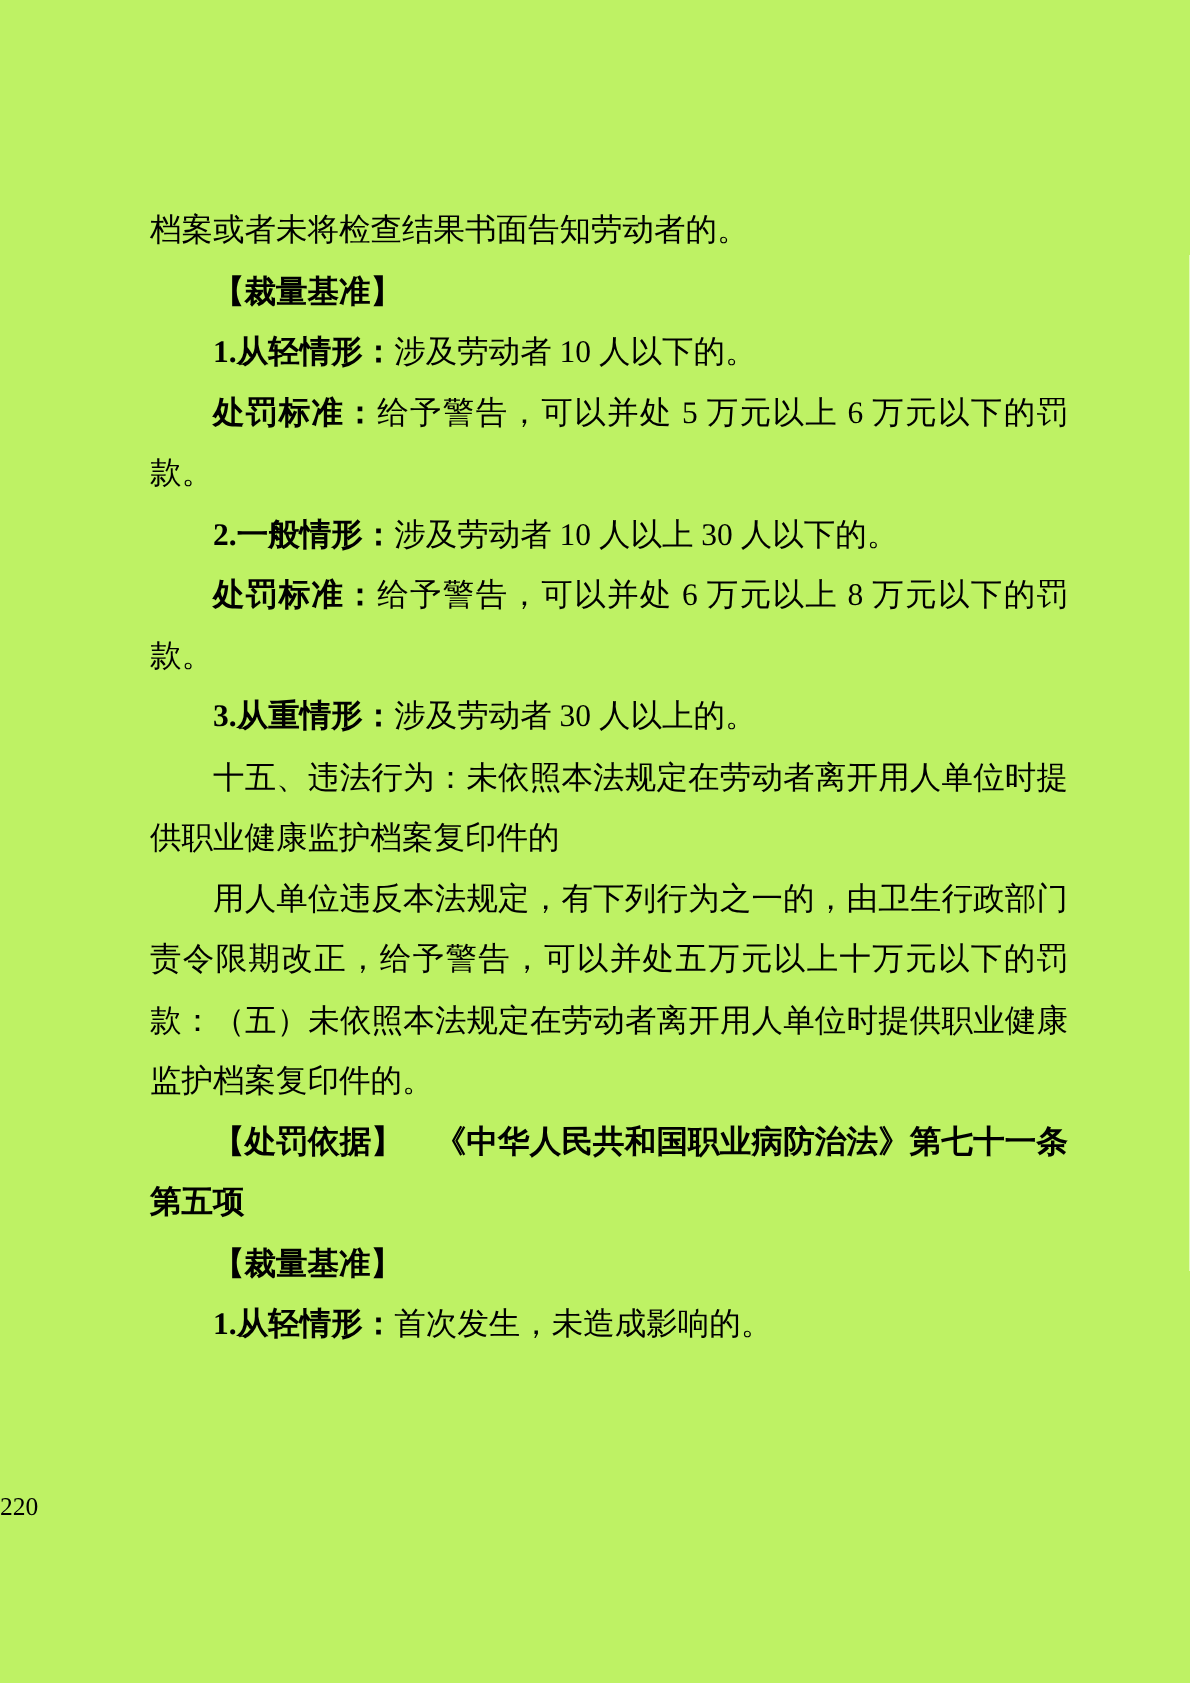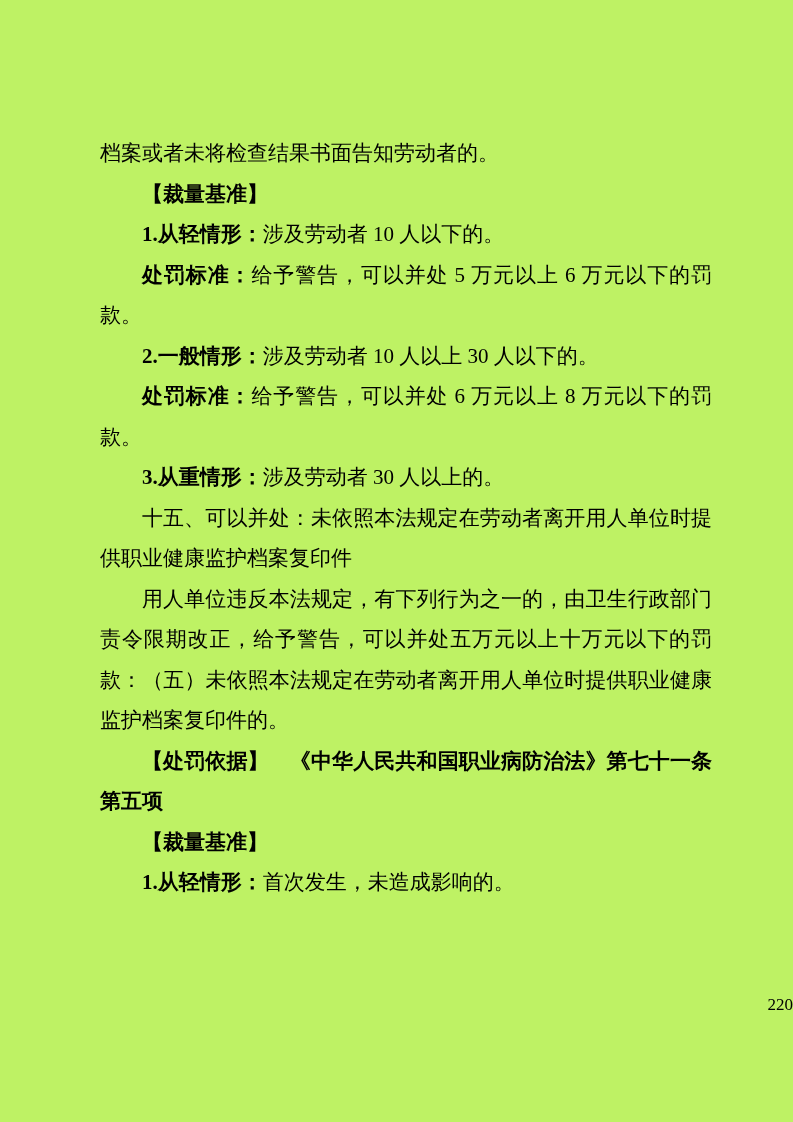"十五、可以并处：未依照本法规定在劳动者离开用人单位时提供职业健康监护档案复印件" span.run-normal { text: 可以并处：未依照本法规定在劳动者离开用人单位时提供职业健康监护档案复印件 -> 违法行为：未依照本法规定在劳动者离开用人单位时提供职业健康监护档案复印件的 }
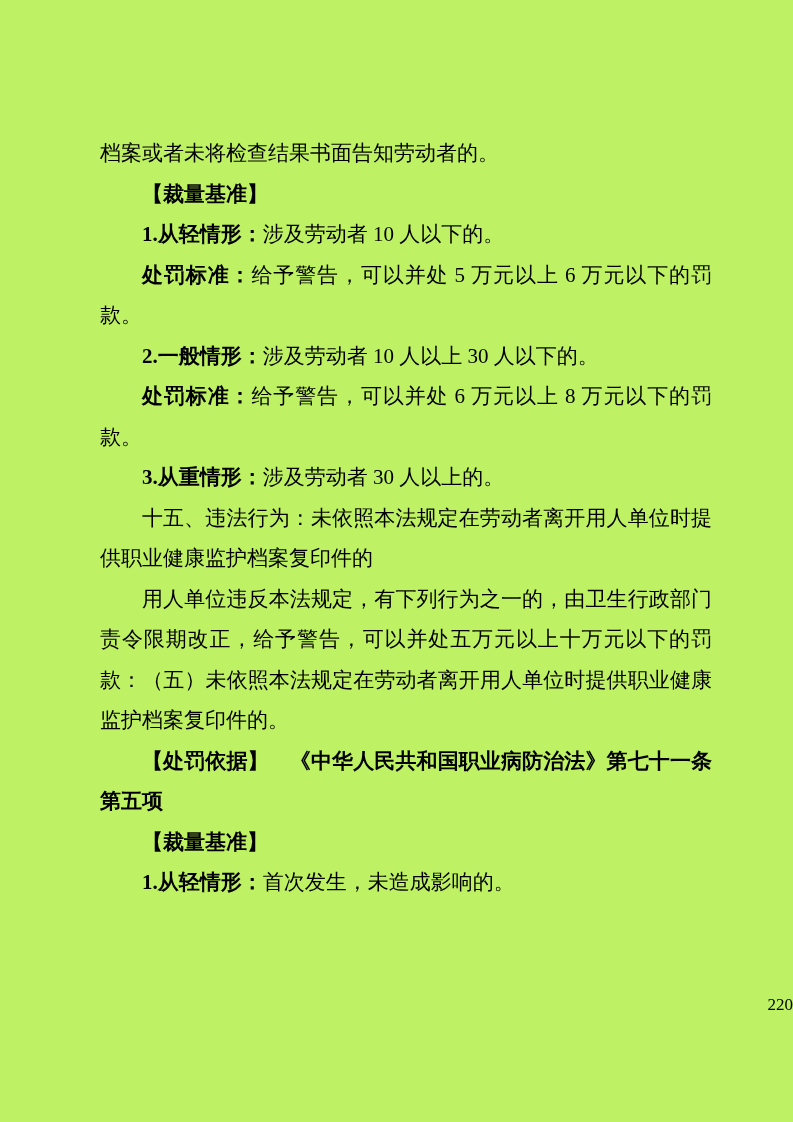"220" .page-number { text-align: right -> left }
